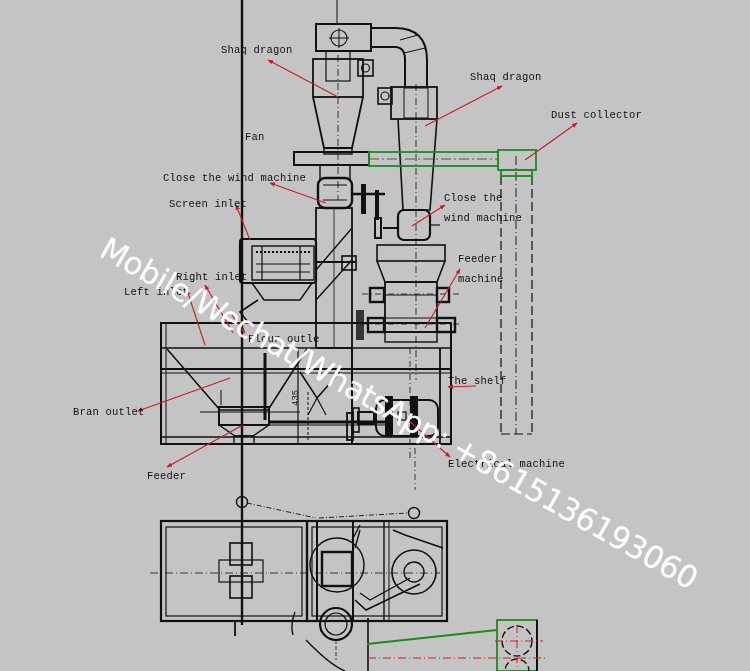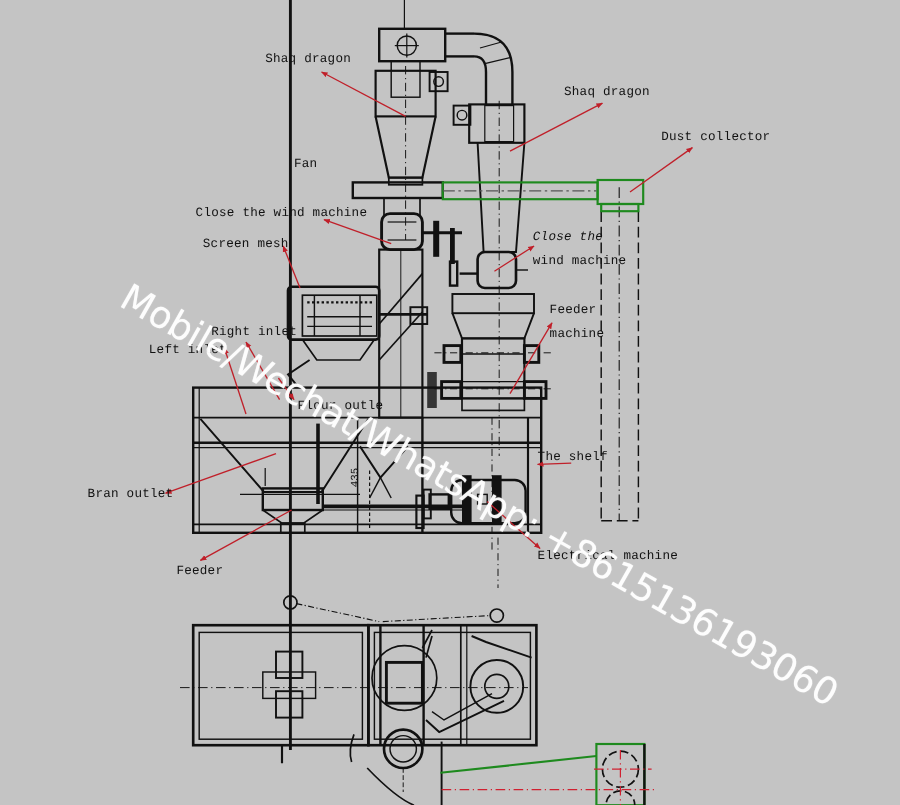"Screen mesh" div.lbl { text: mesh -> inlet }
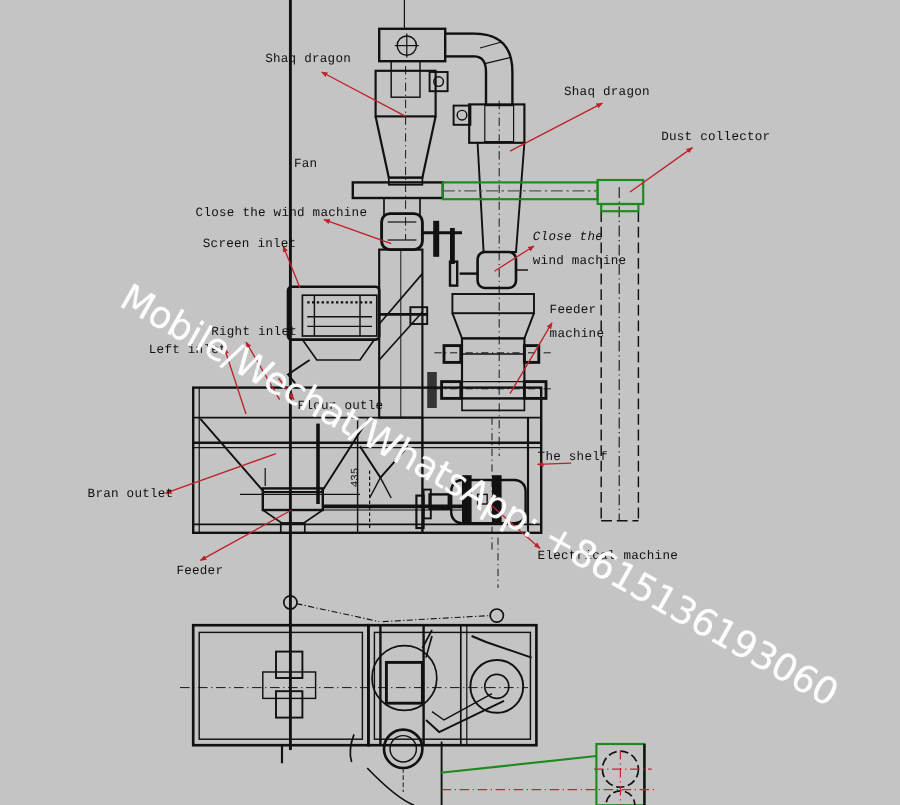"Close the" div.lbl { font-style: italic -> none }
